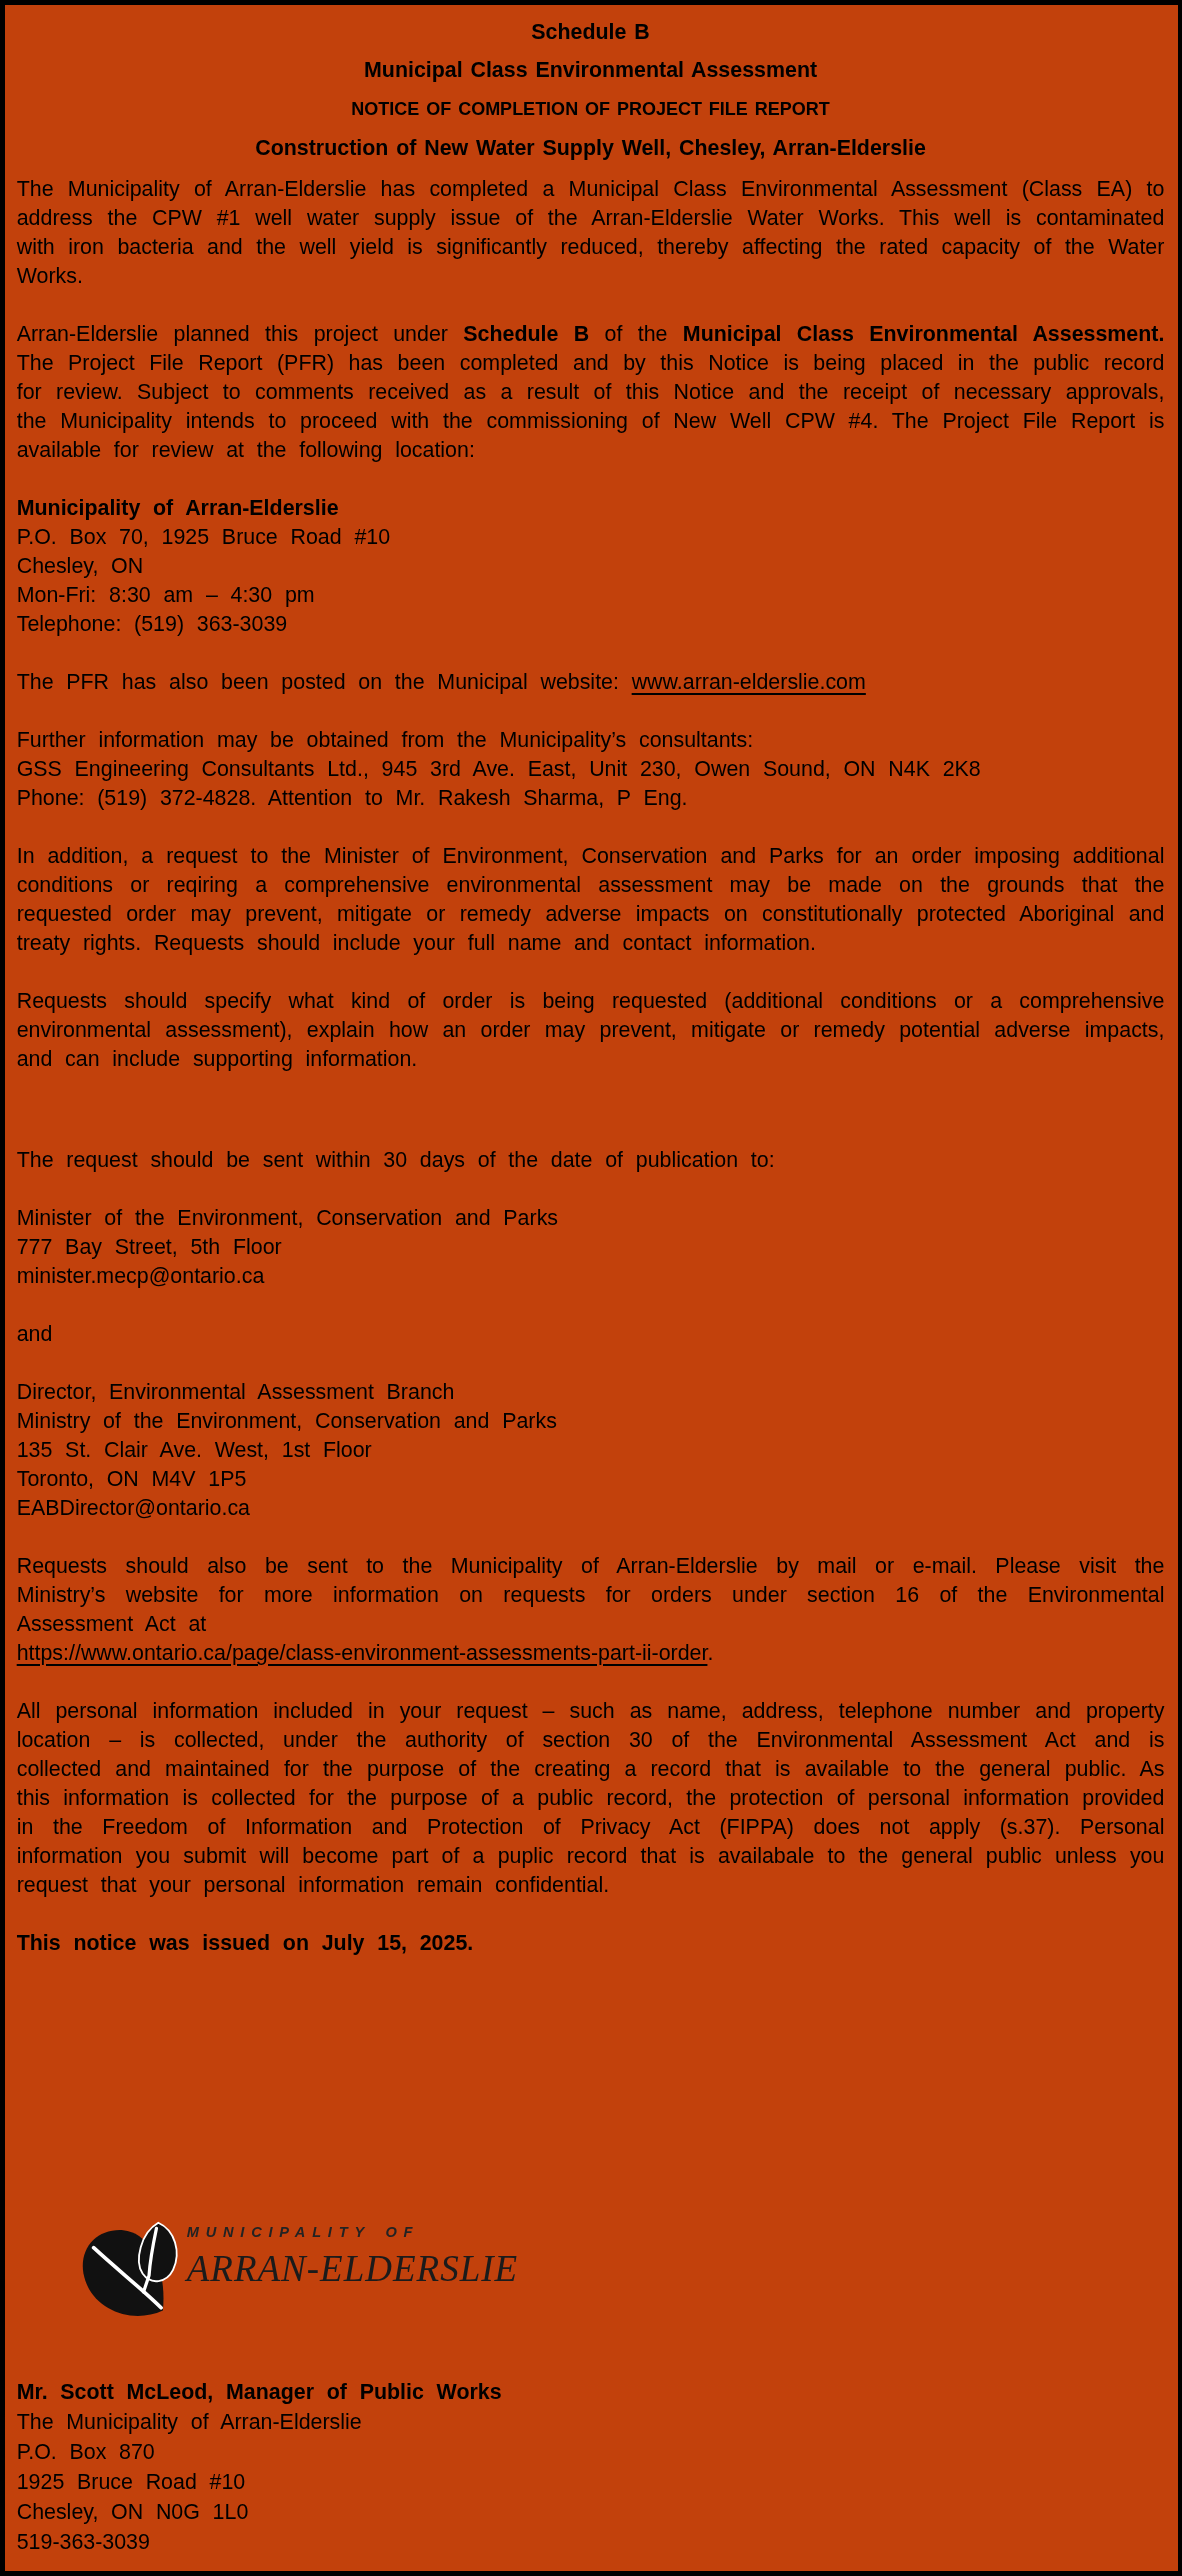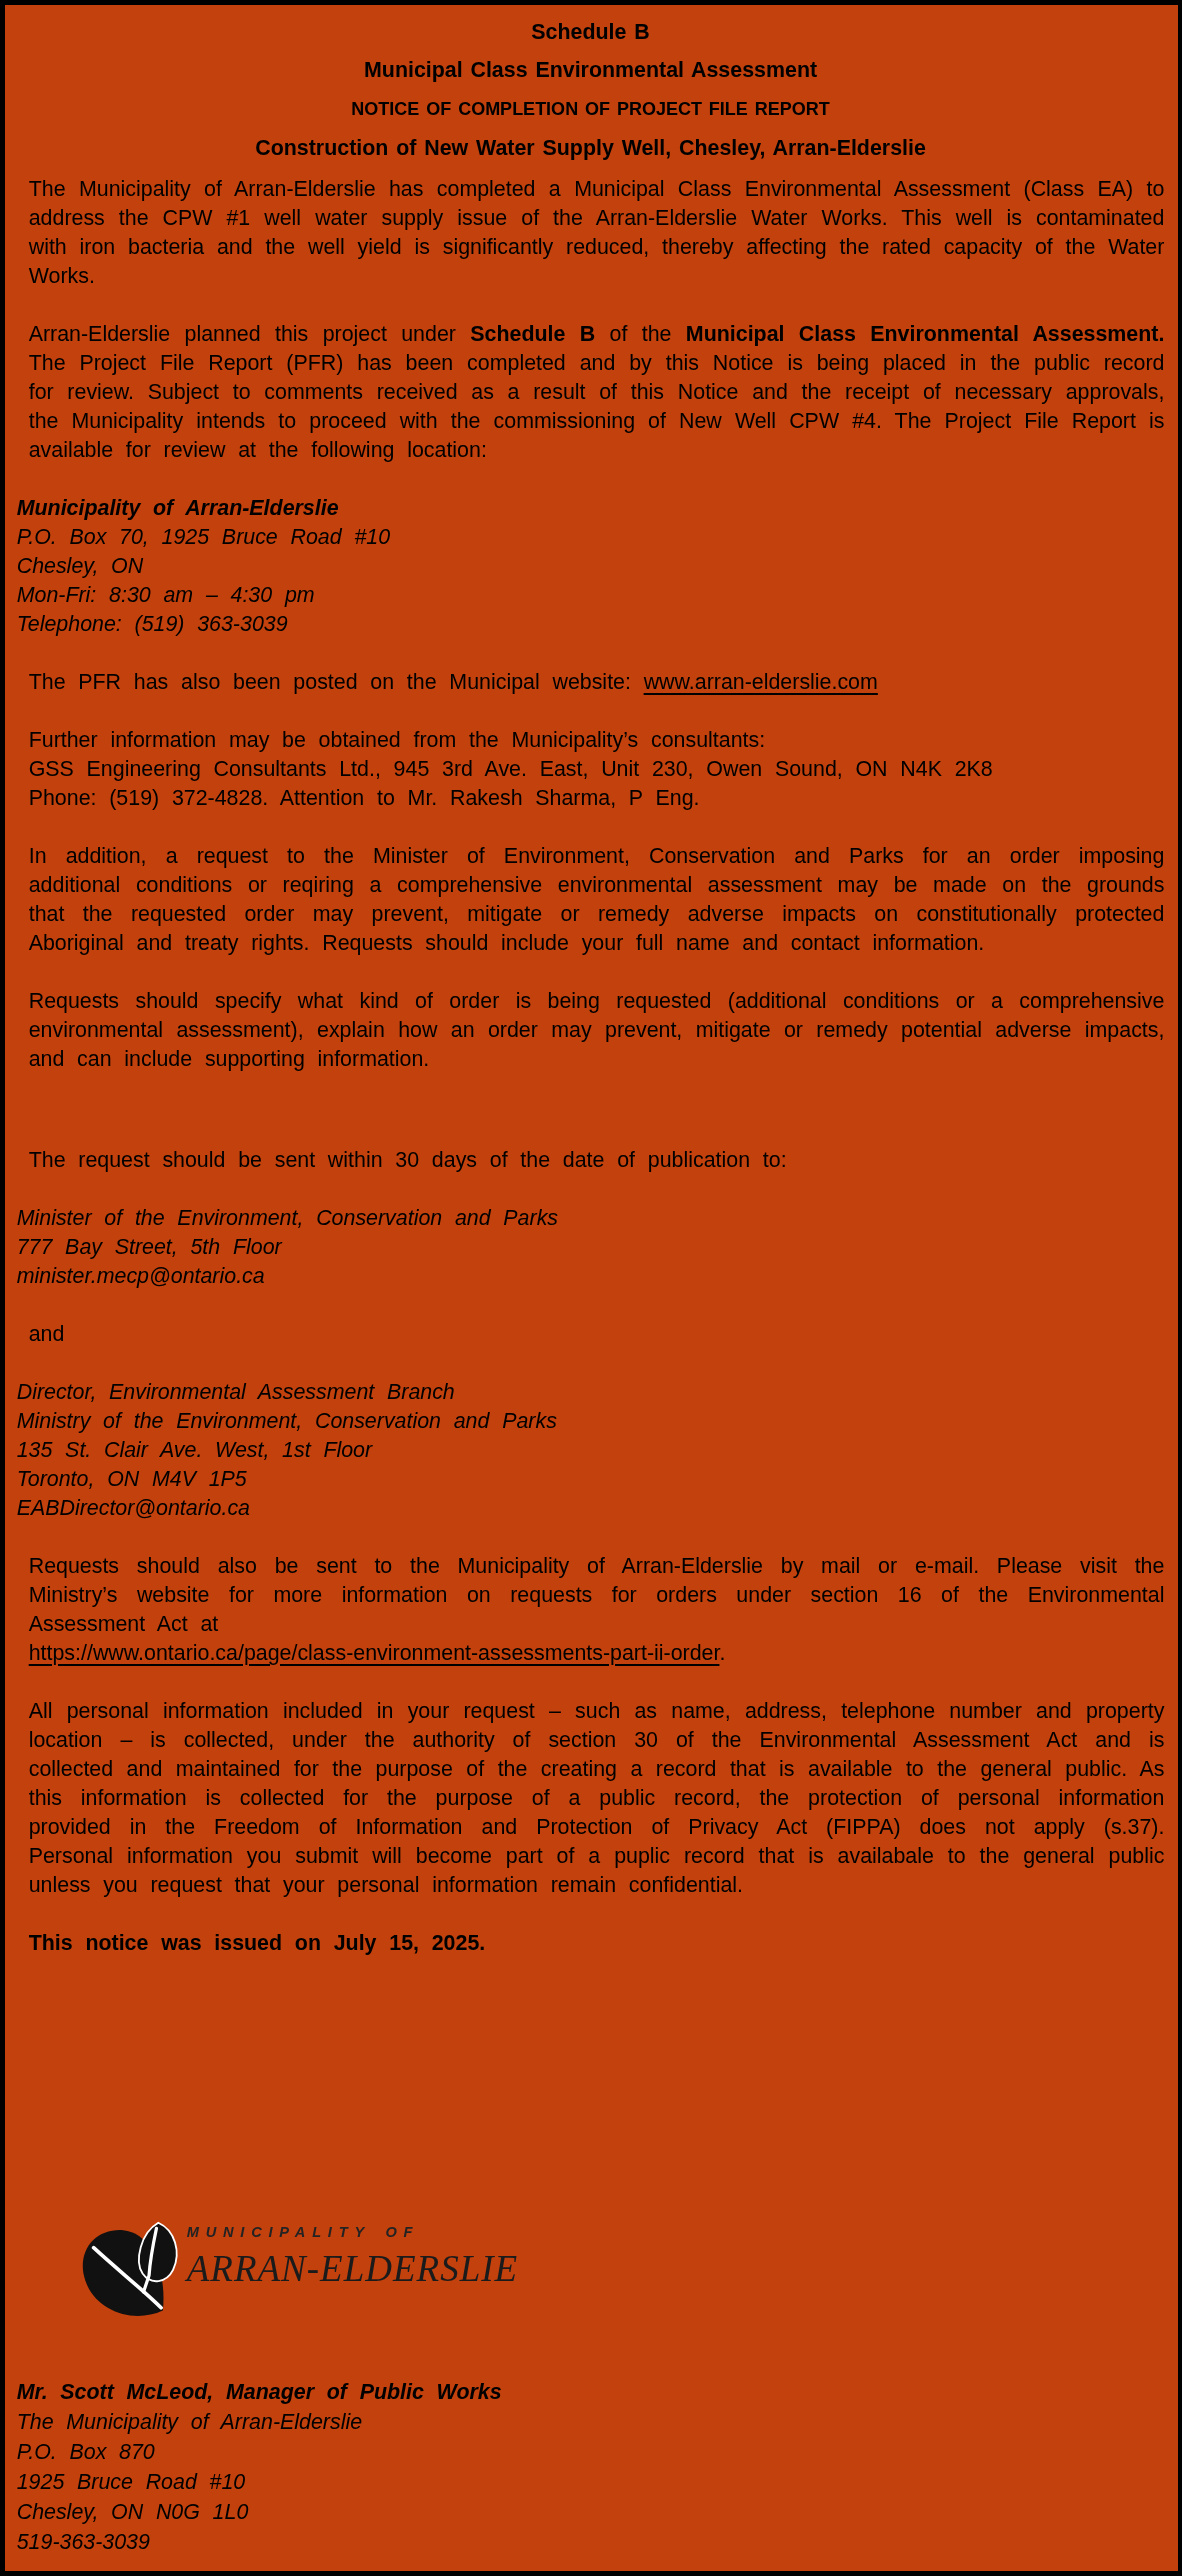"The Municipality of Arran-Elderslie has" .para { margin: 0 0 29px 12px -> 0 0 29px 0 }
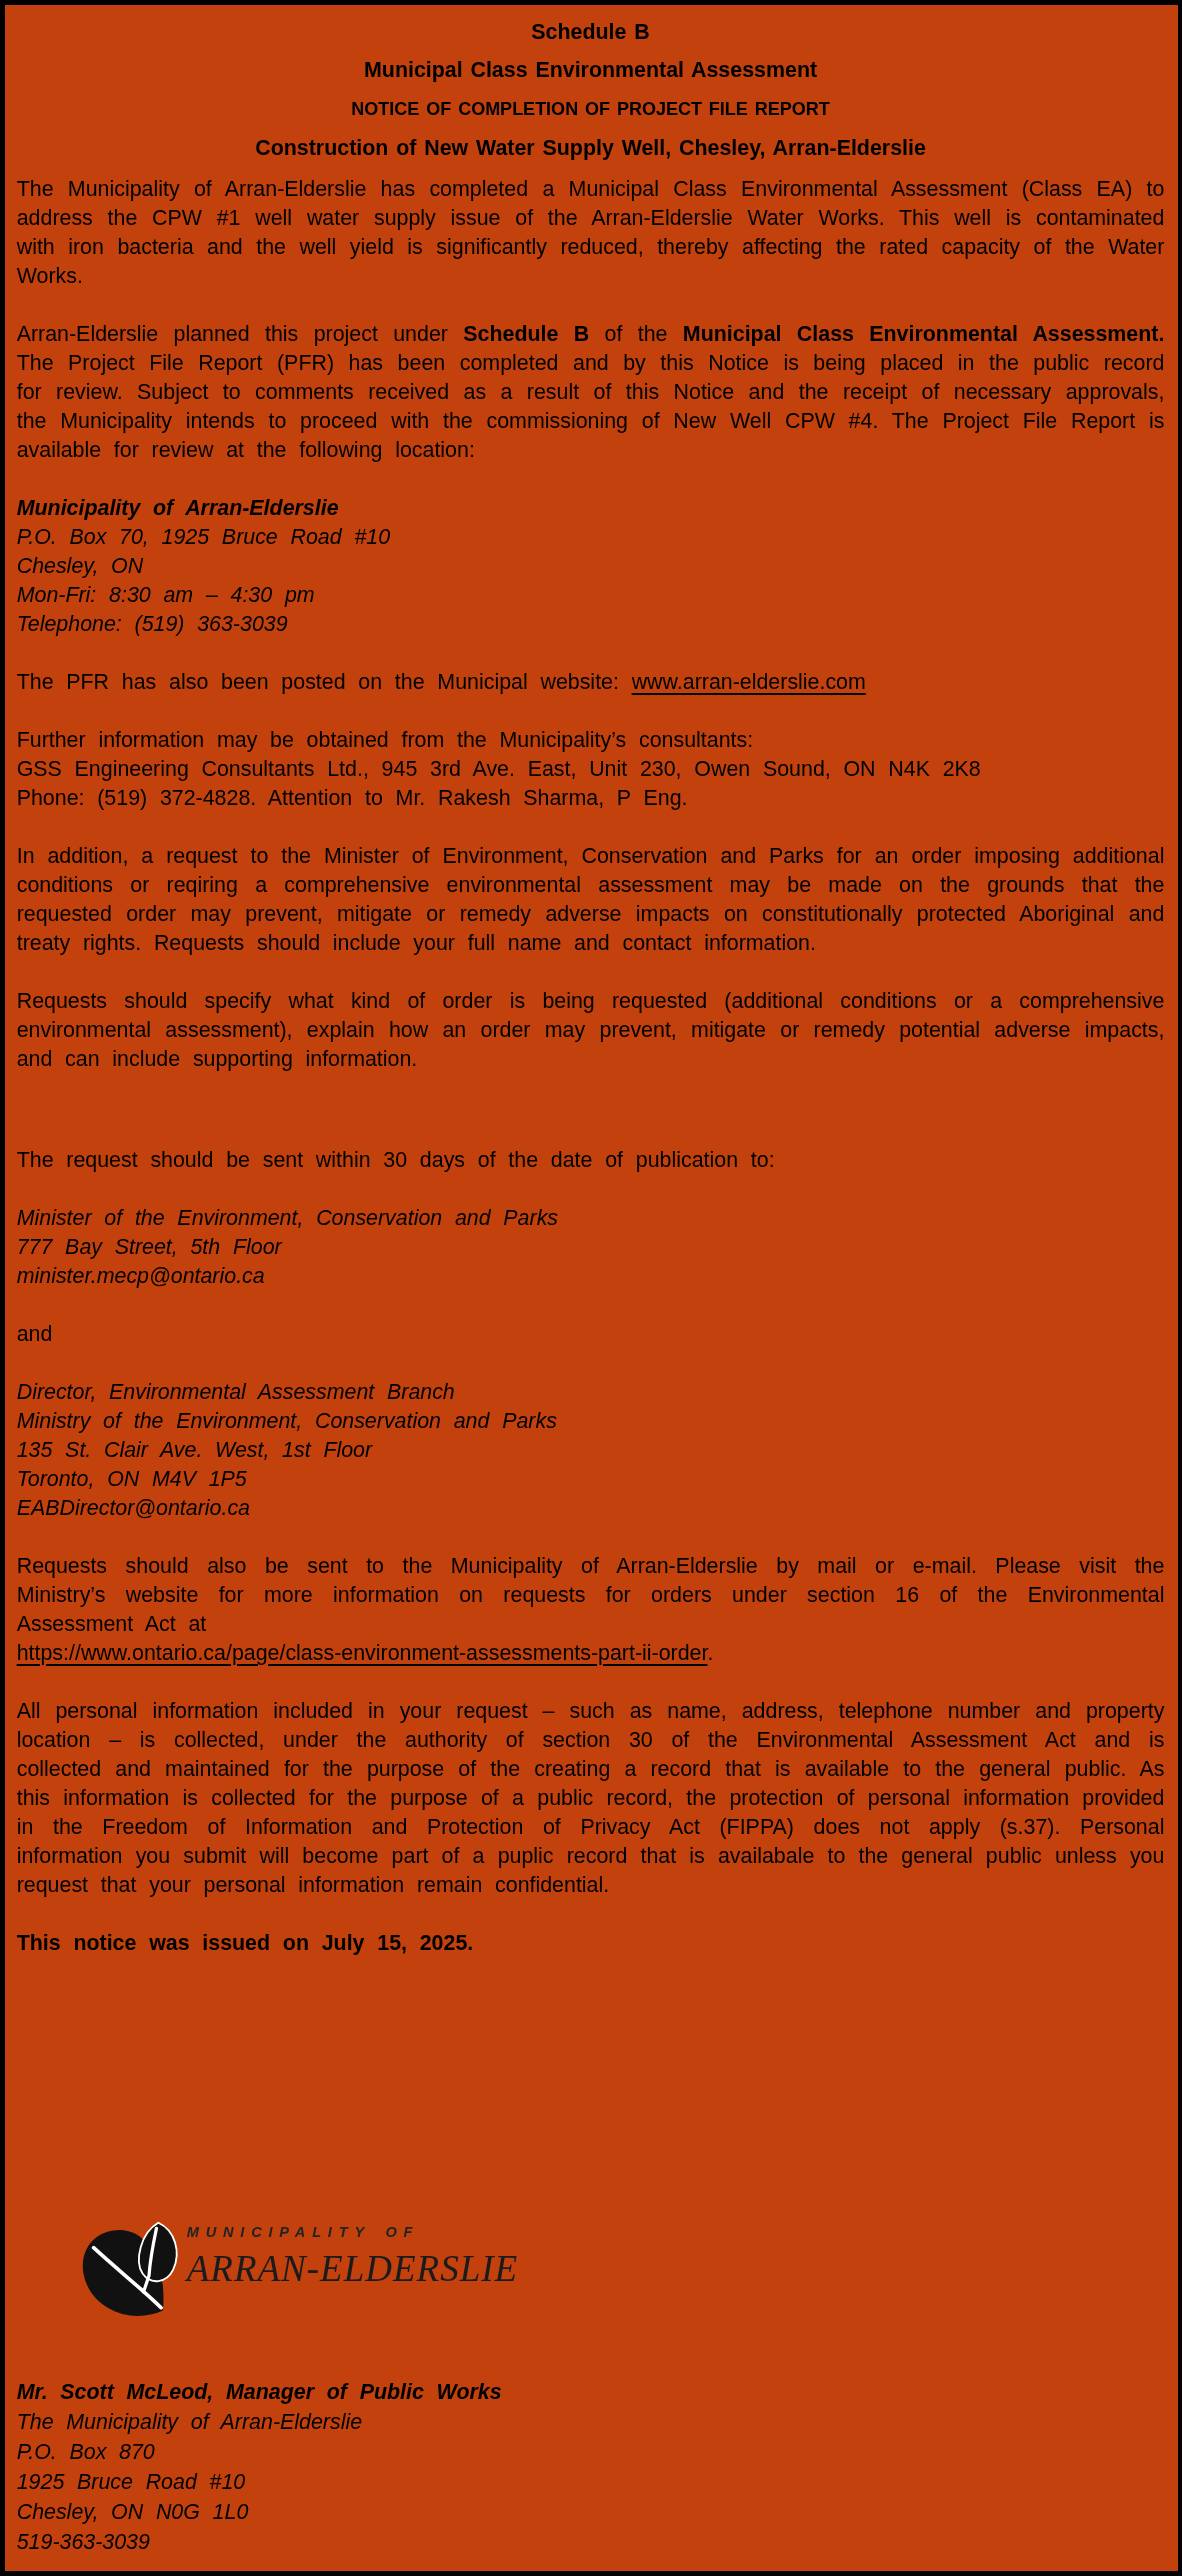"Municipality of Arran-Elderslie" .addr > div { font-style: italic -> none }
